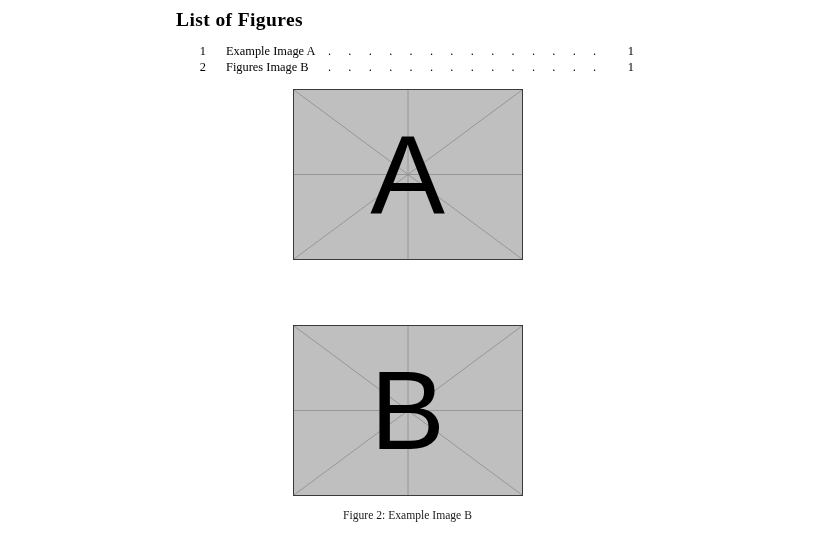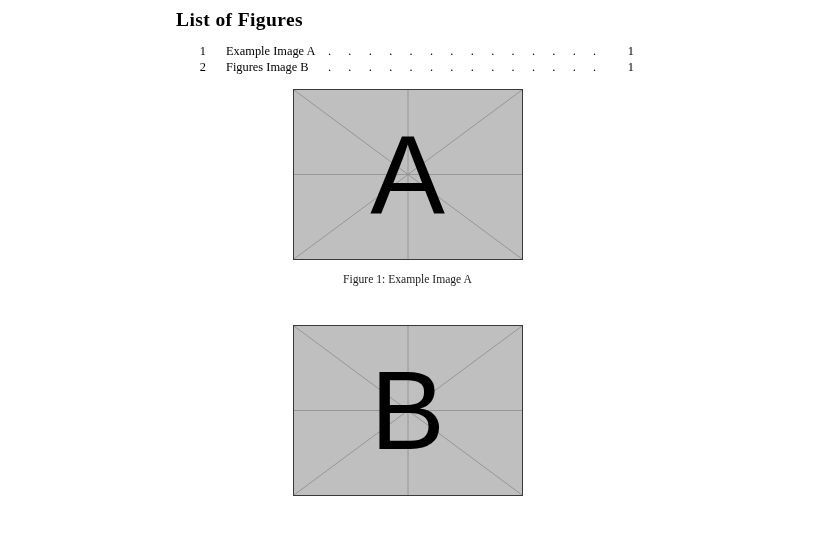"Figure 1: Example Image A" div.caption { html: <div>Figure 1: Example Image A</div> -> none }
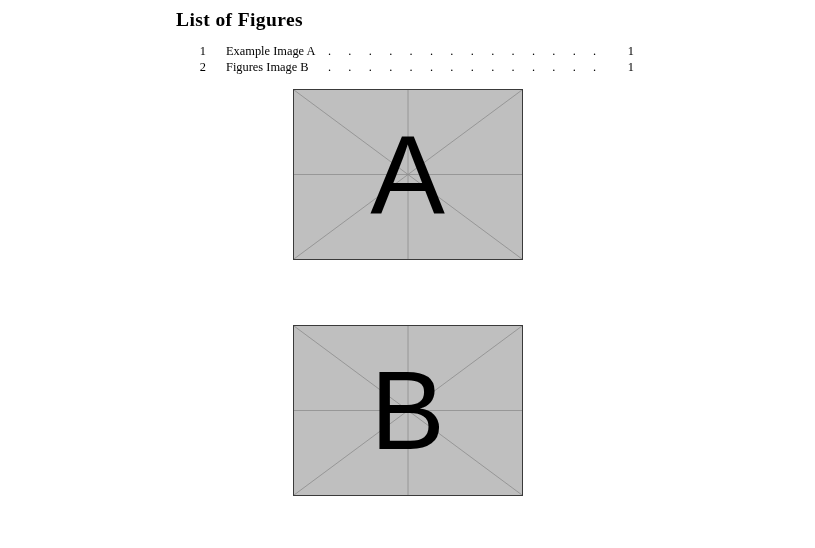"Figure 2: Example Image B" div.caption { html: none -> <div>Figure 2: Example Image B</div> }
